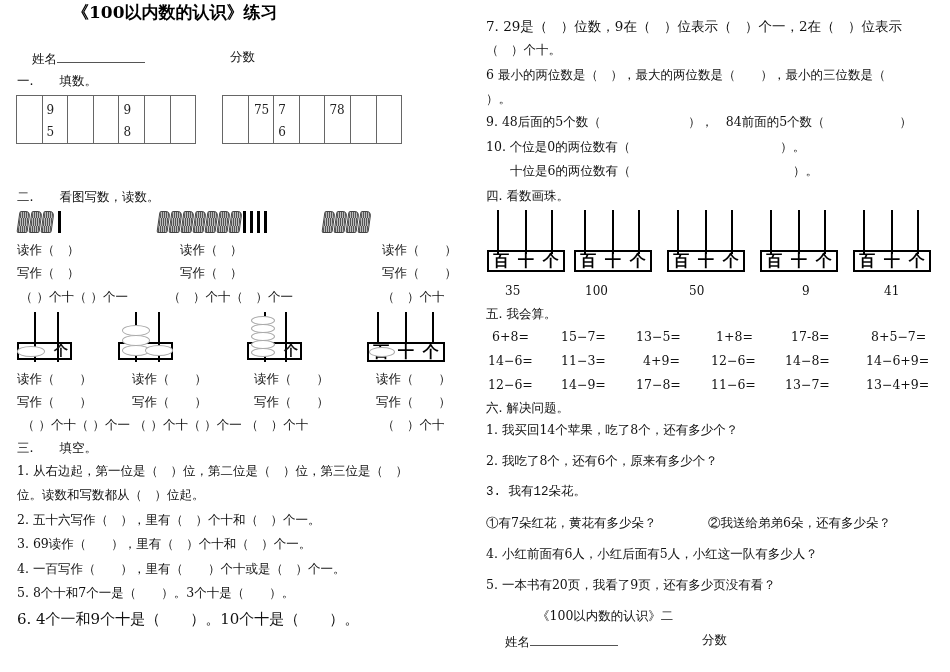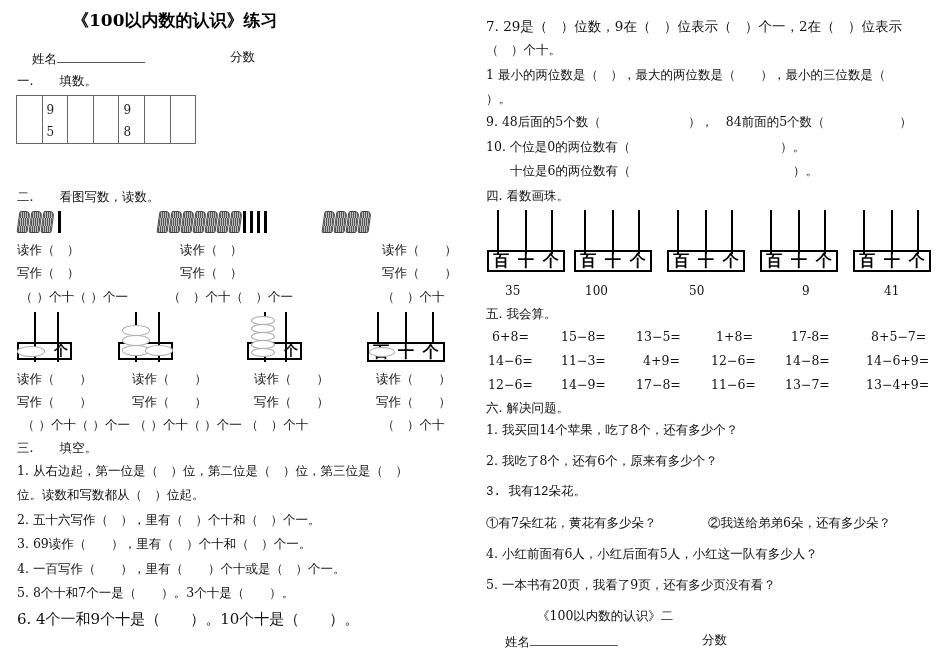"《100以内数的认识》练习" div.abs { top: 12px -> 4px }
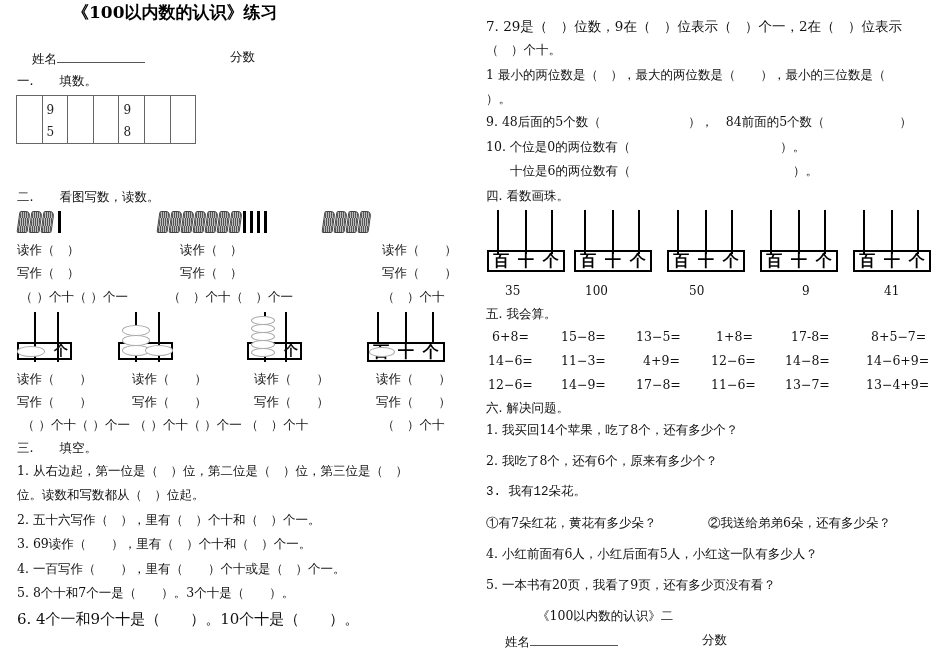"1 最小的两位数是（ ），最大的两位数是（ ），最小的三位数是（" div.abs { text: 1 -> 6 }
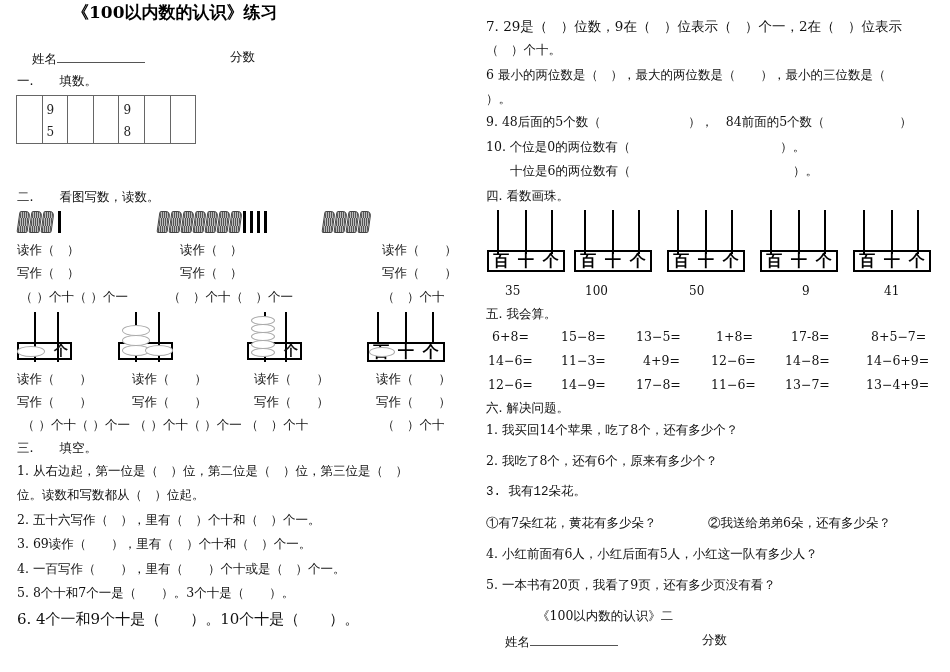"75" tr { html: none -> <tr> <td></td> <td>75</td> <td>7 6</td> <td></td> <td>78</td> <td></td> <td></td> </tr> }
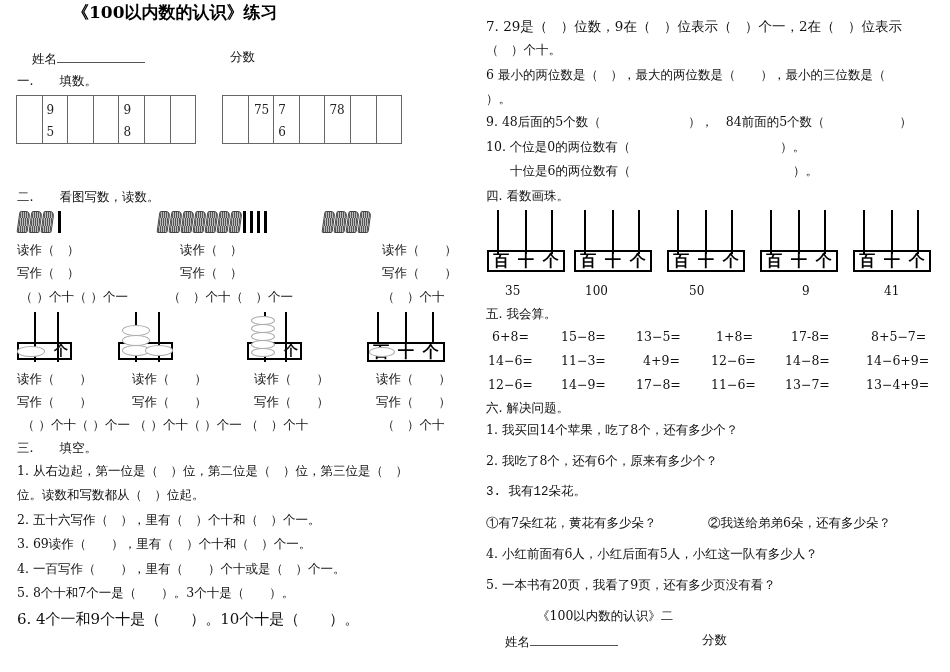"15−8=" div.abs { text: 8 -> 7 }
